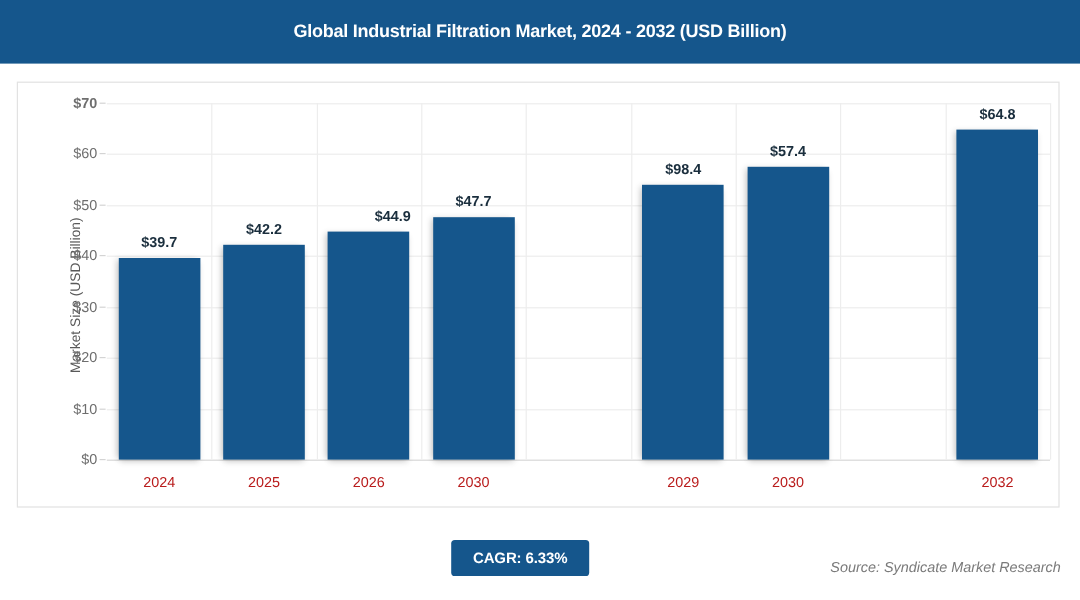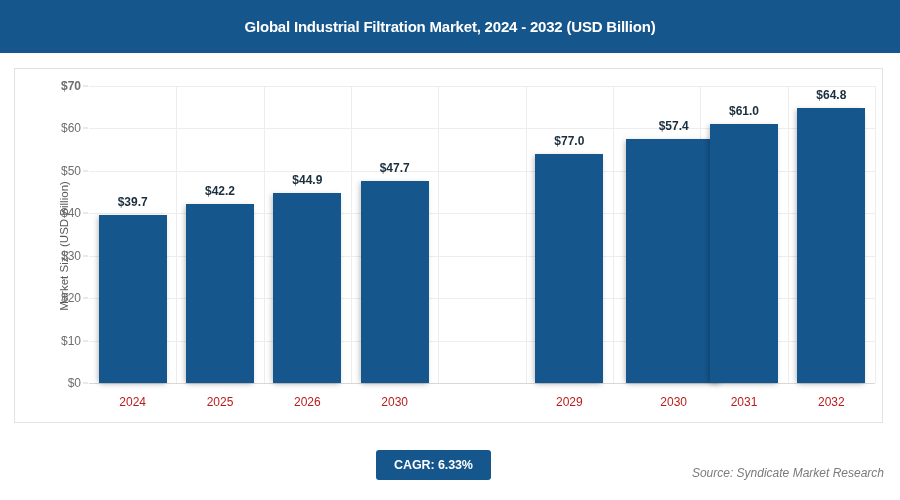"$61.0" div.bar-slot { html: <div> <div></div> <div>$61.0</div> <div>2031</div> </div> -> none }
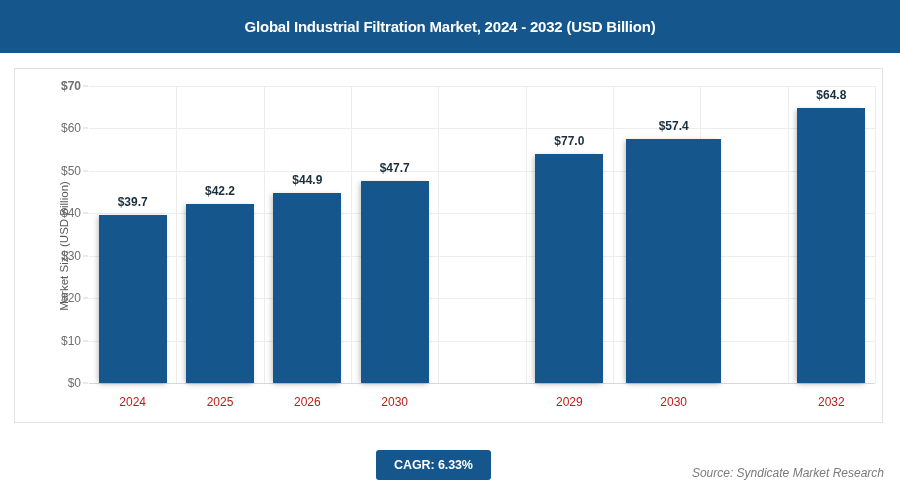"$57.4" div.bar-slot { padding-left: 34px -> none }
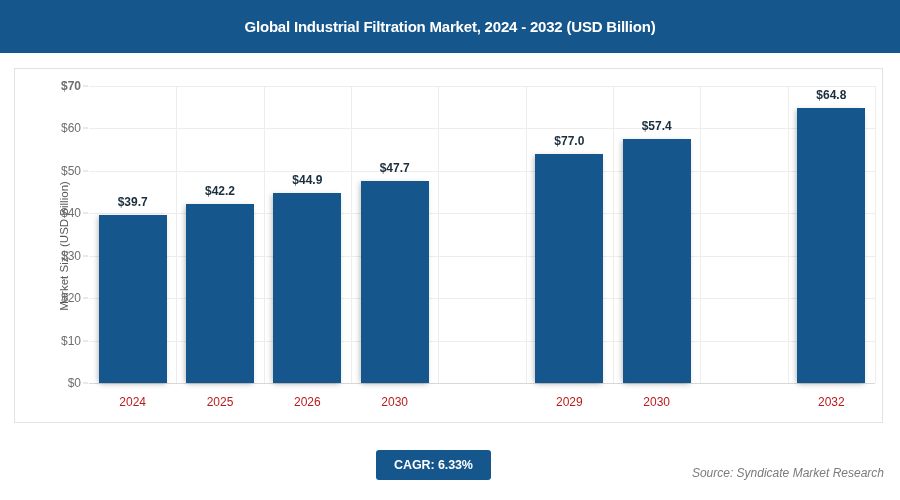"$77.0" div.bar-value { text: $77.0 -> $98.4 }
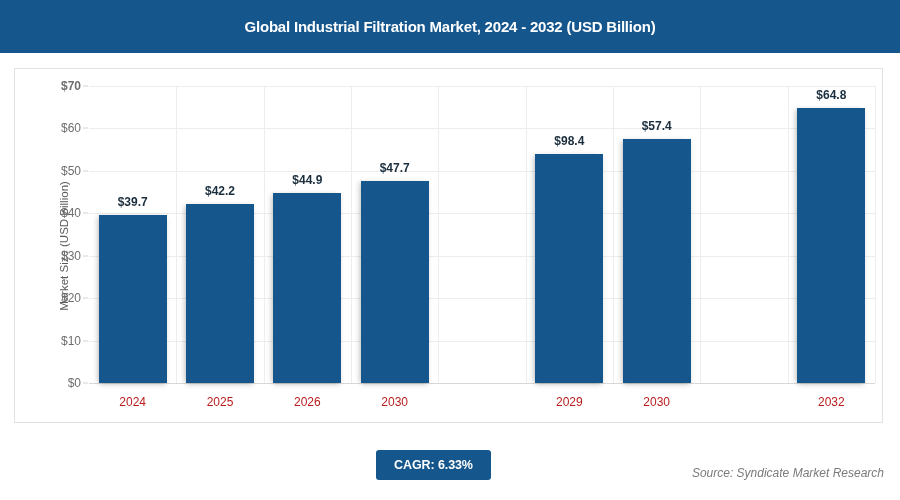"$44.9" div.bar-value { padding-left: none -> 20px }
